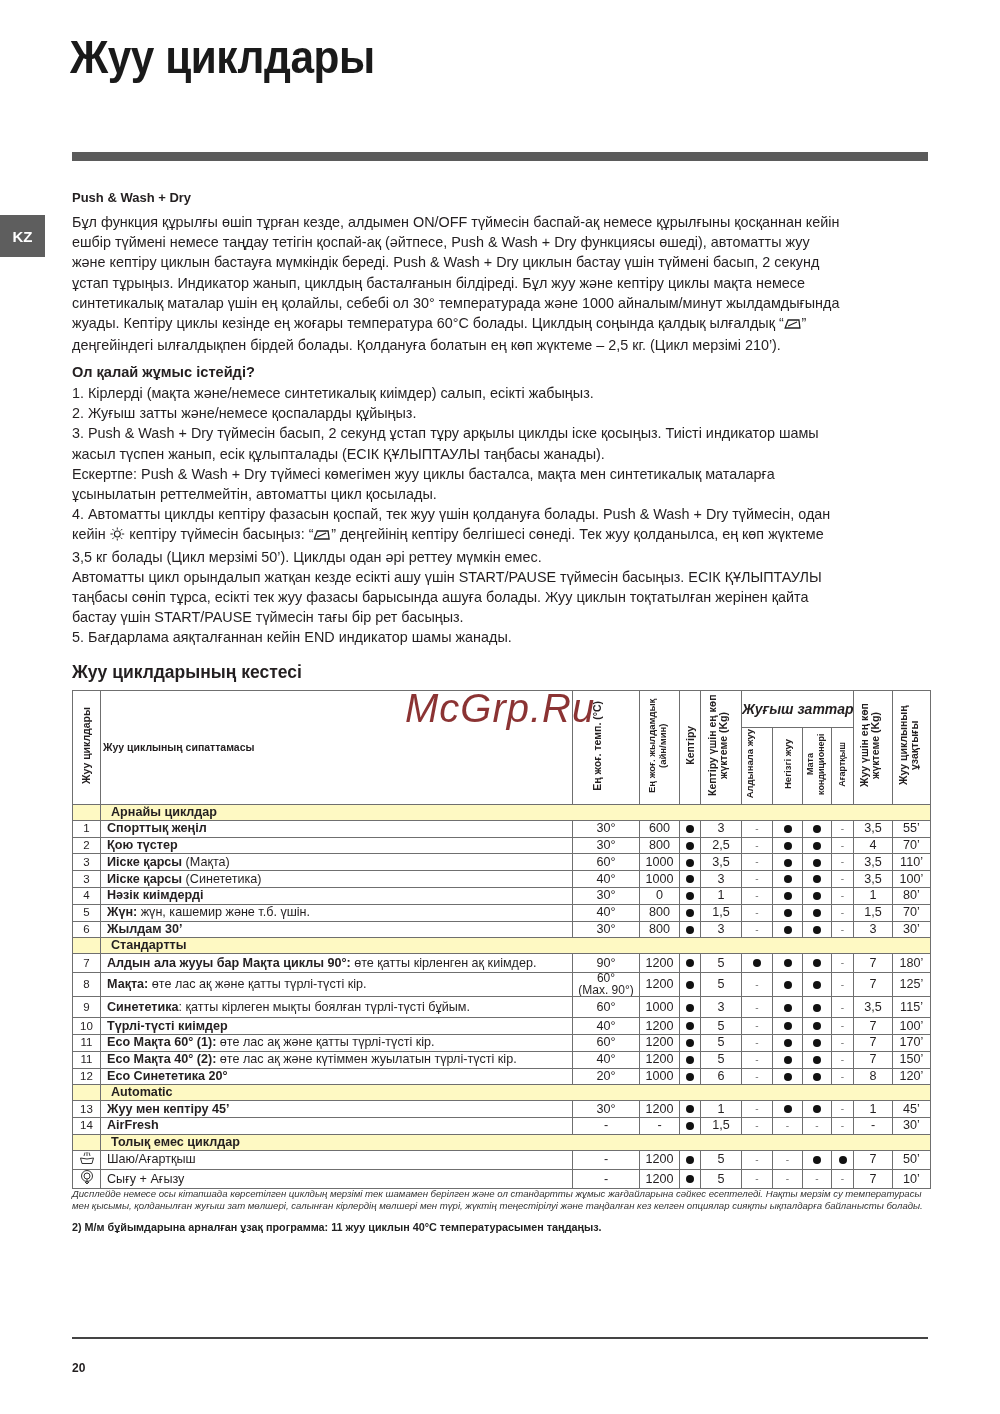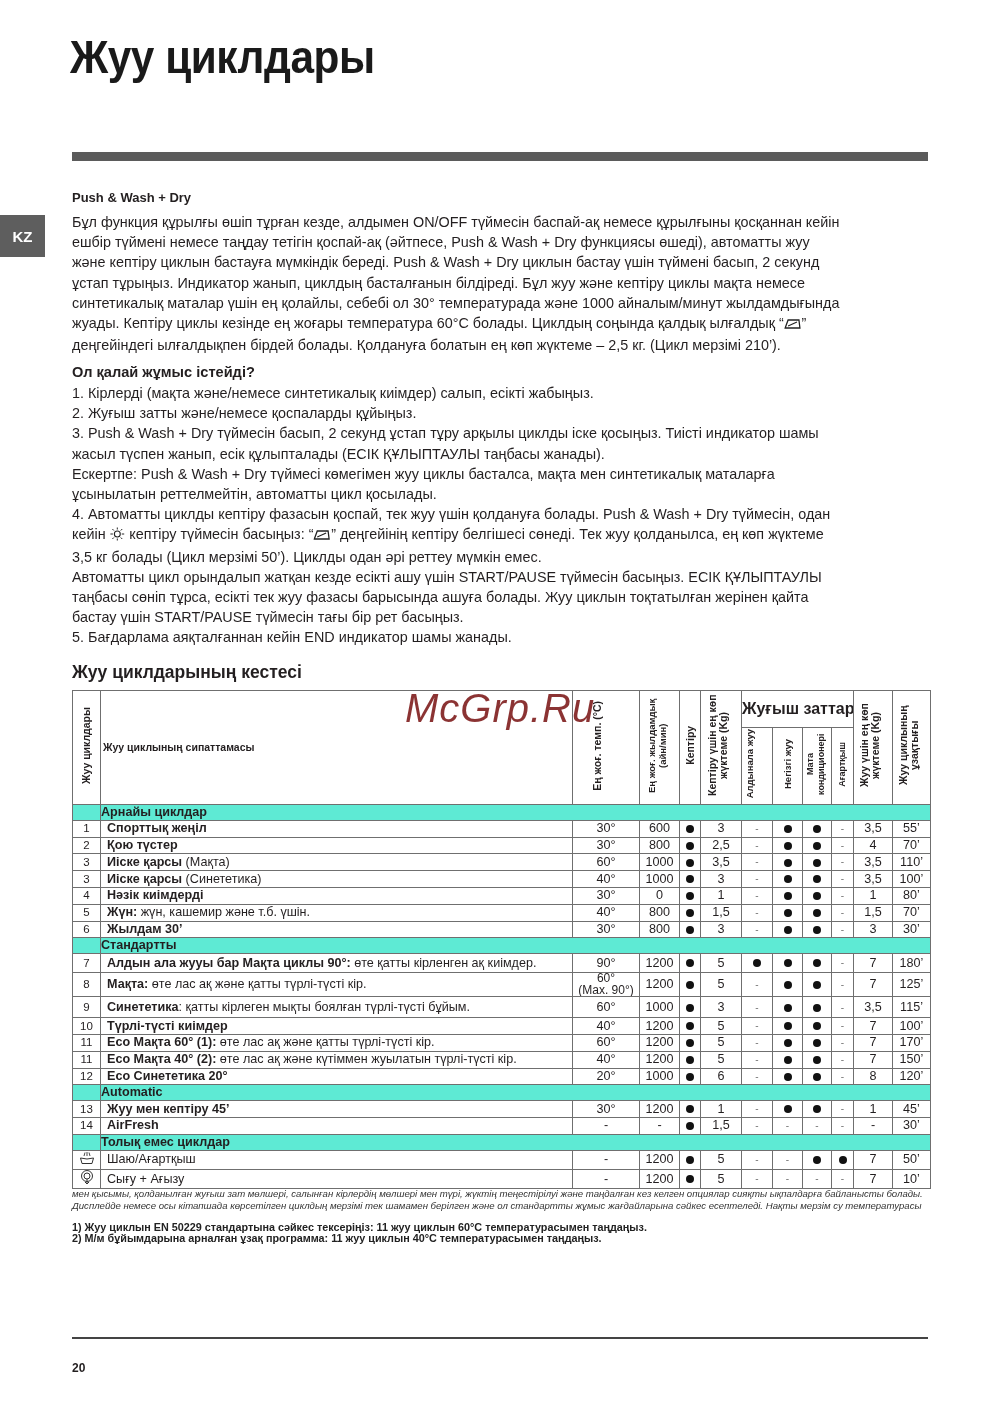"Жуғыш заттар" #cycle-table th.det-group { font-size: 16px -> 14px; font-style: none -> italic }
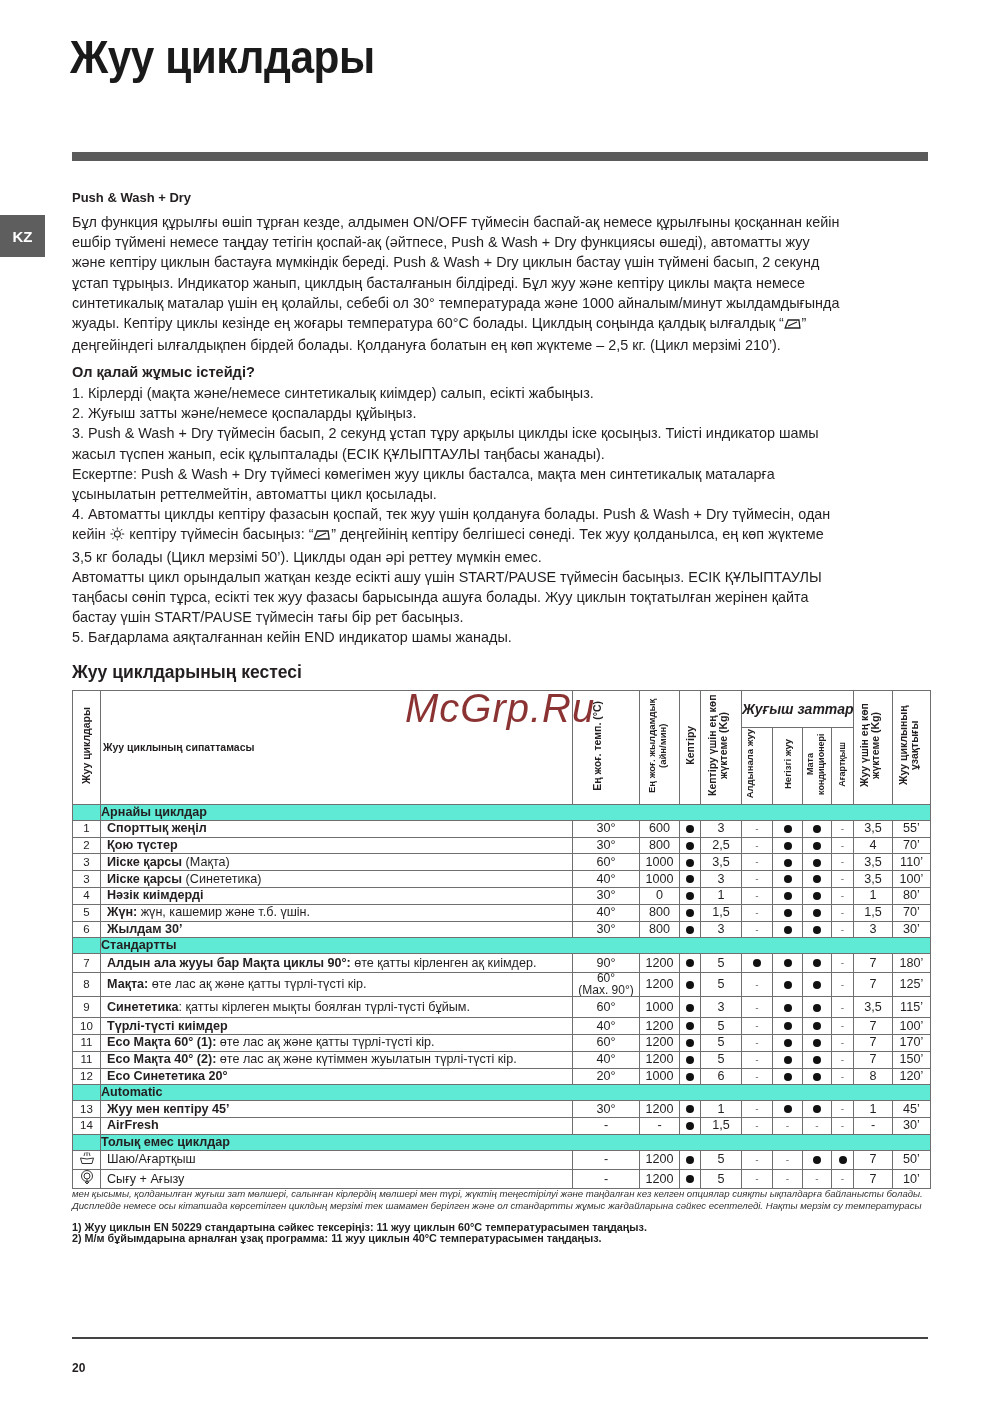"Арнайы циклдар" #cycle-table tr.group td { background: #5eead4 -> #fef9c3; padding-left: 0 -> 10px }
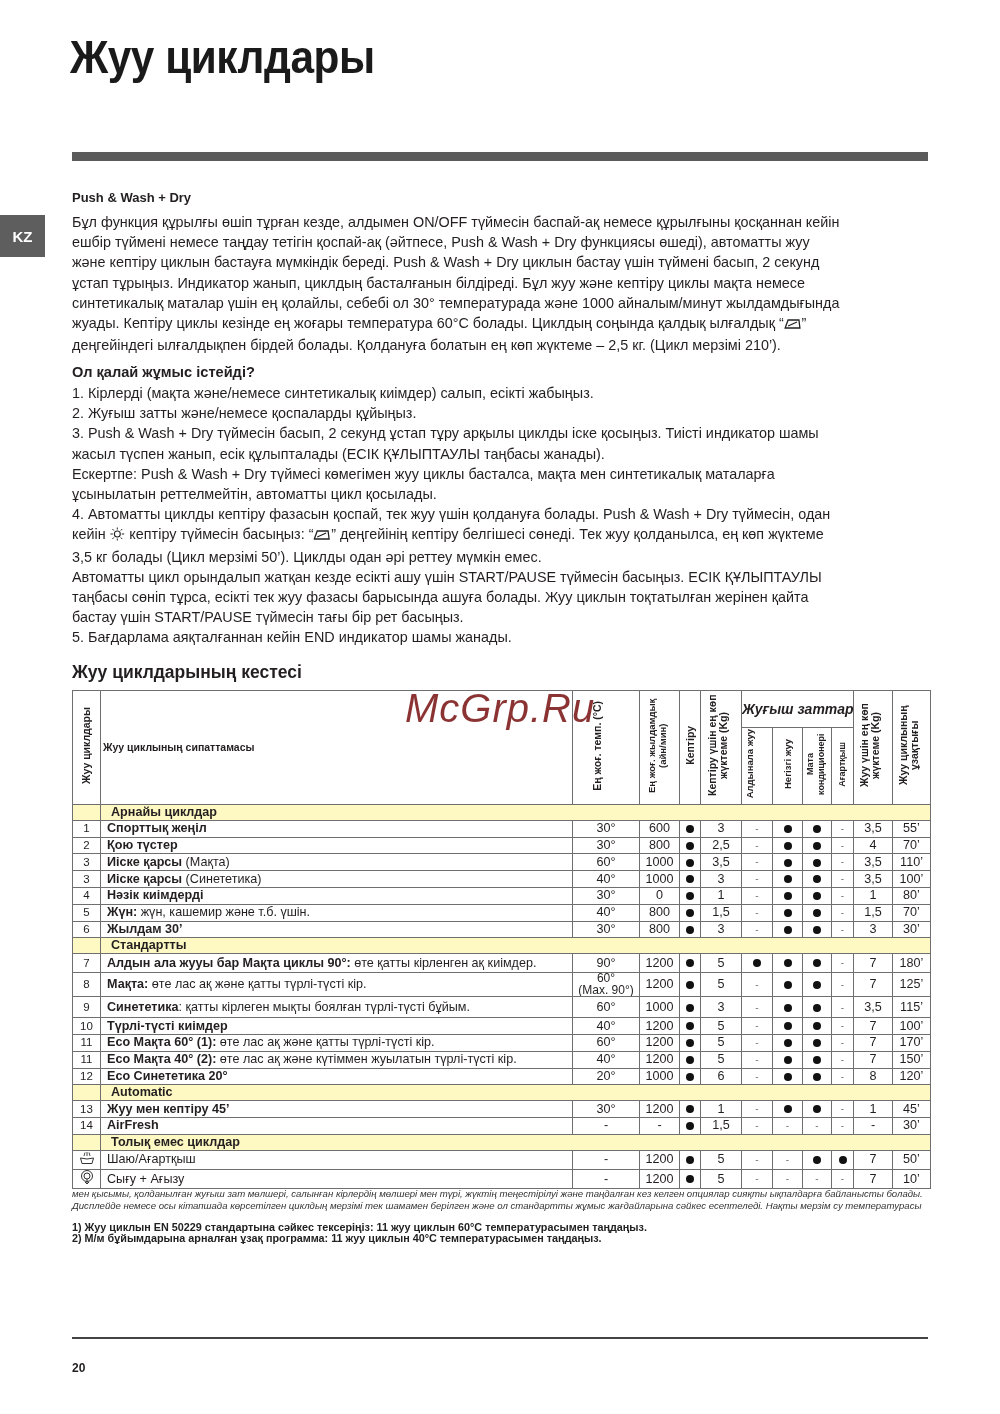"мен қысымы, қолданылған жуғыш зат" div { order: before "Дисплейде немесе осы кітапшада" -> after "Дисплейде немесе осы кітапшада" }
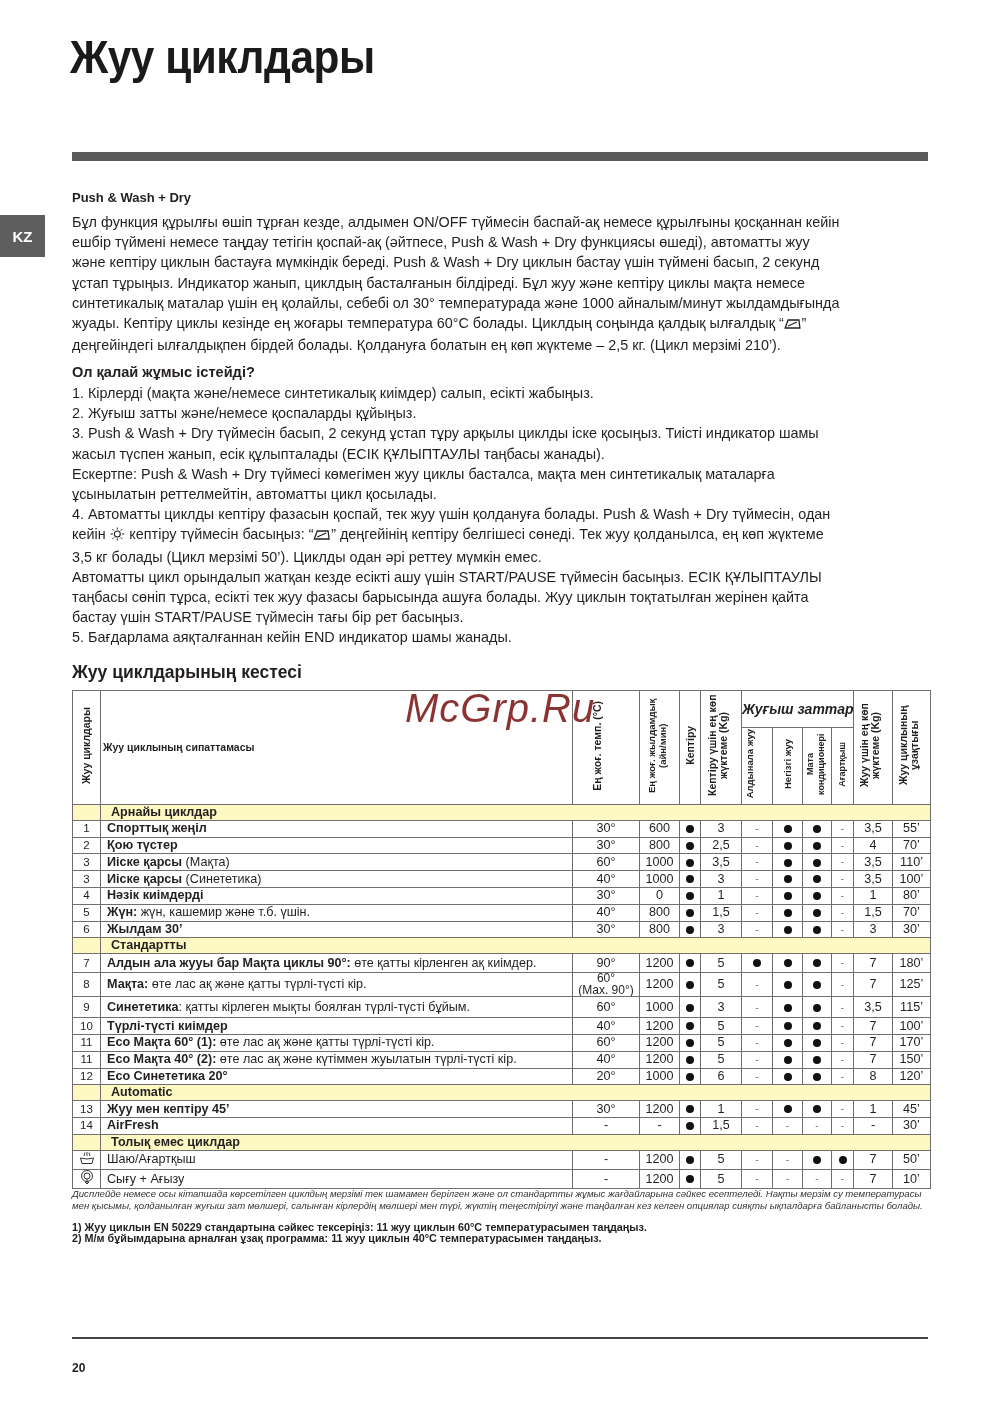"1) Жуу циклын EN 50229" div { html: <div>1) Жуу циклын EN 50229 стандартына сәйкес тексеріңіз: 11 жуу циклын 60°C температурасымен таңдаңыз.</div> -> none }
